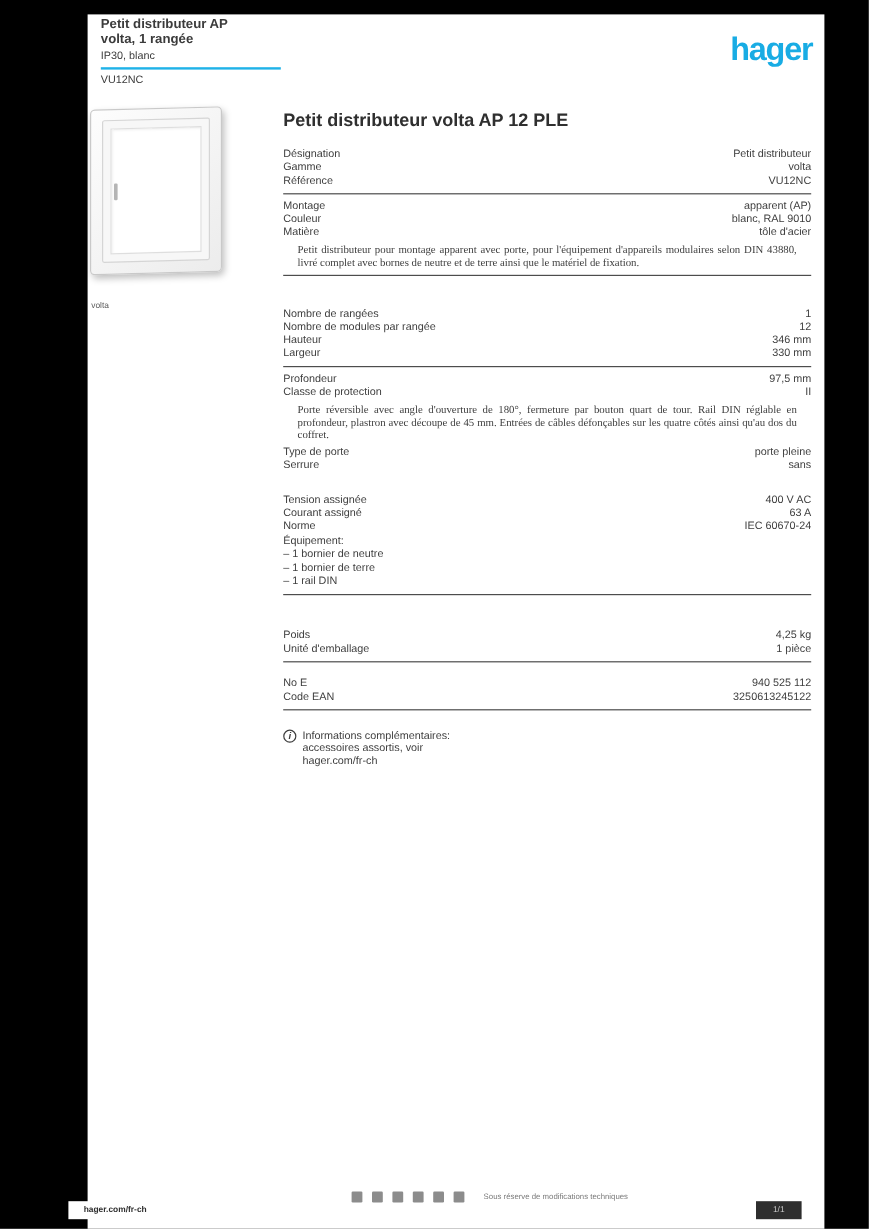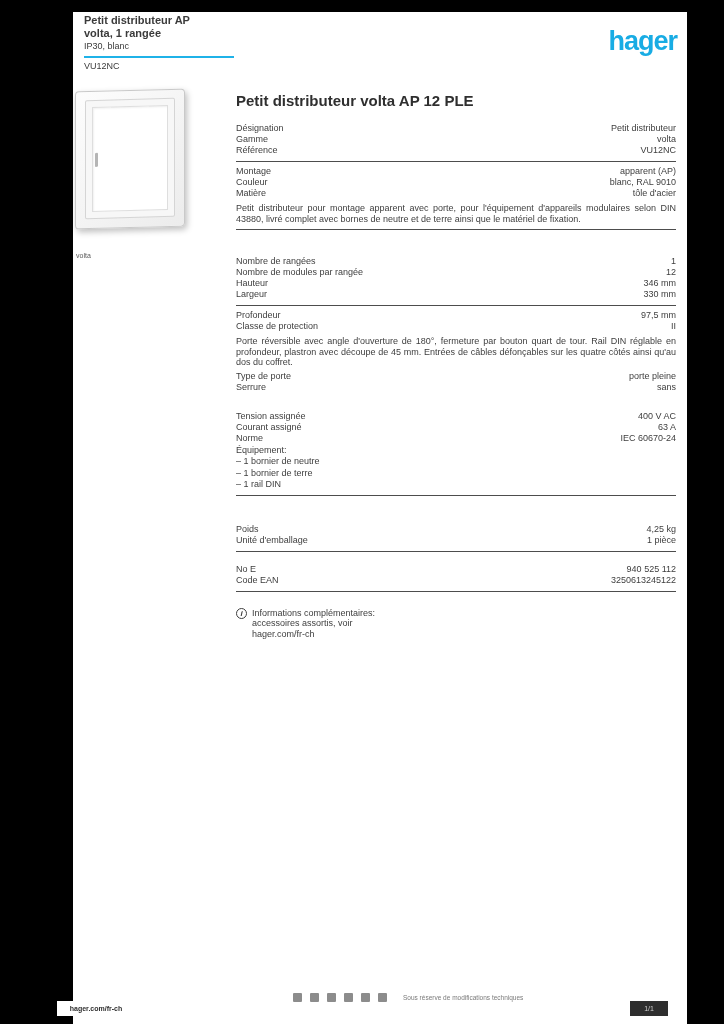"Petit distributeur pour montage apparent" .spec-paragraph { font-family: none -> Liberation Serif, serif; margin: 4px 0 3px -> 4px 12px 3px }
